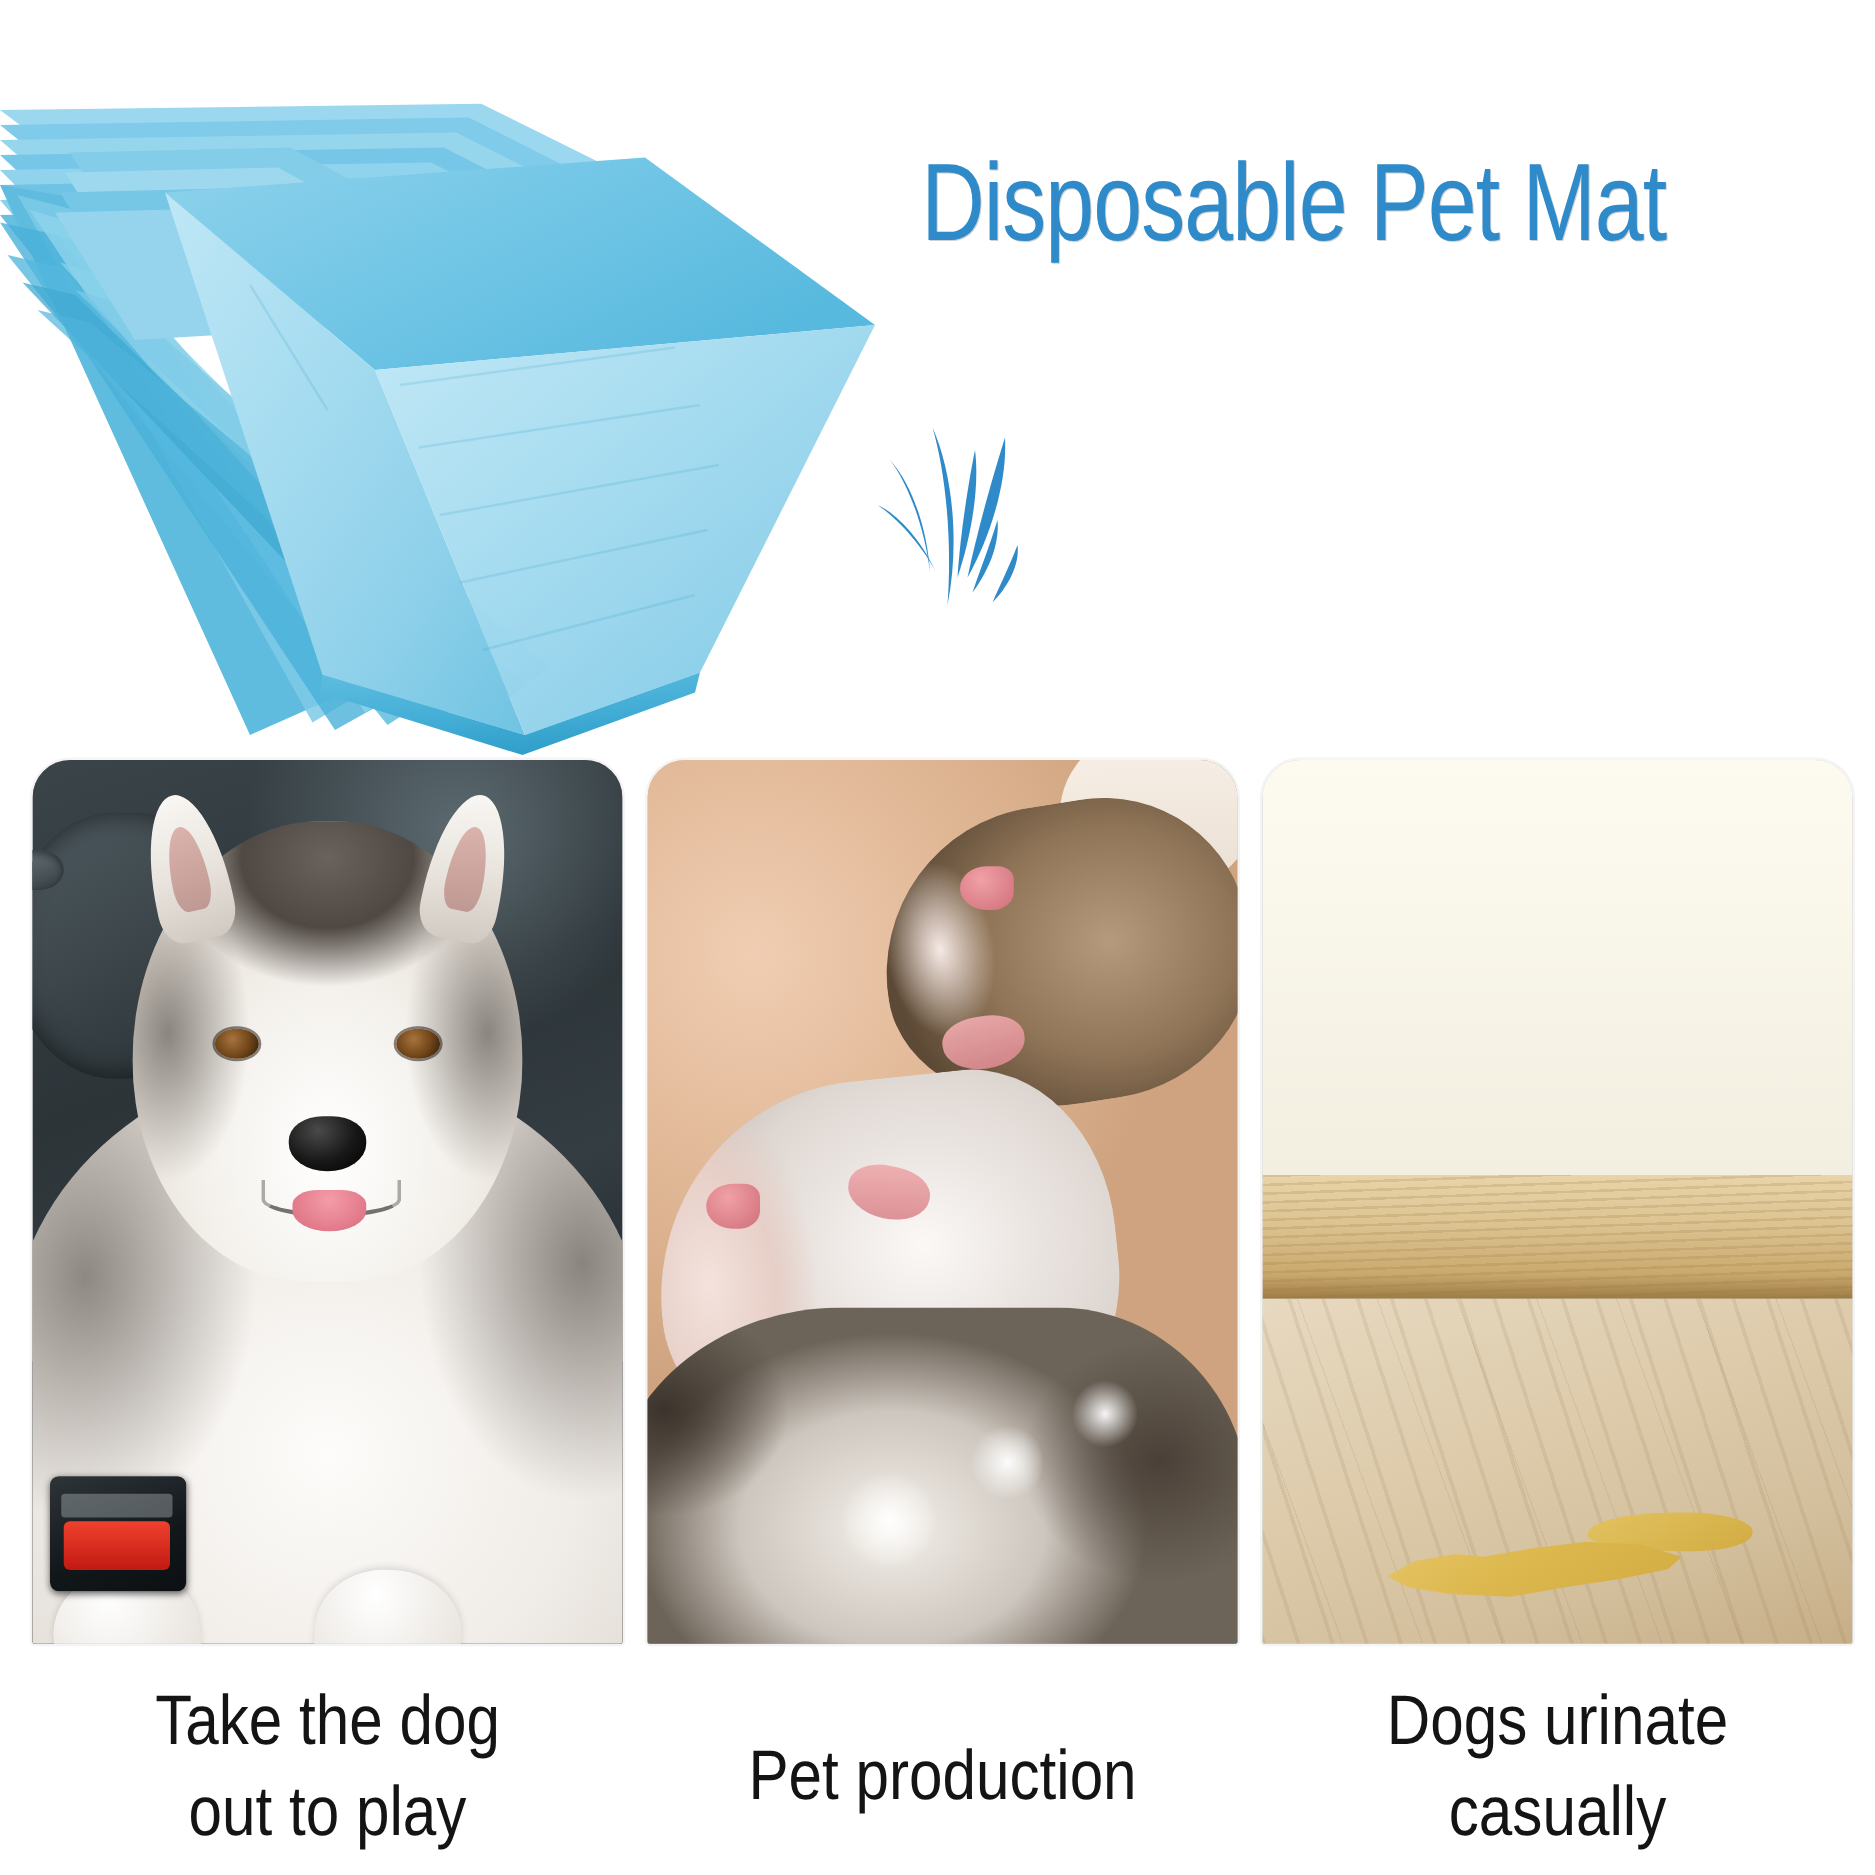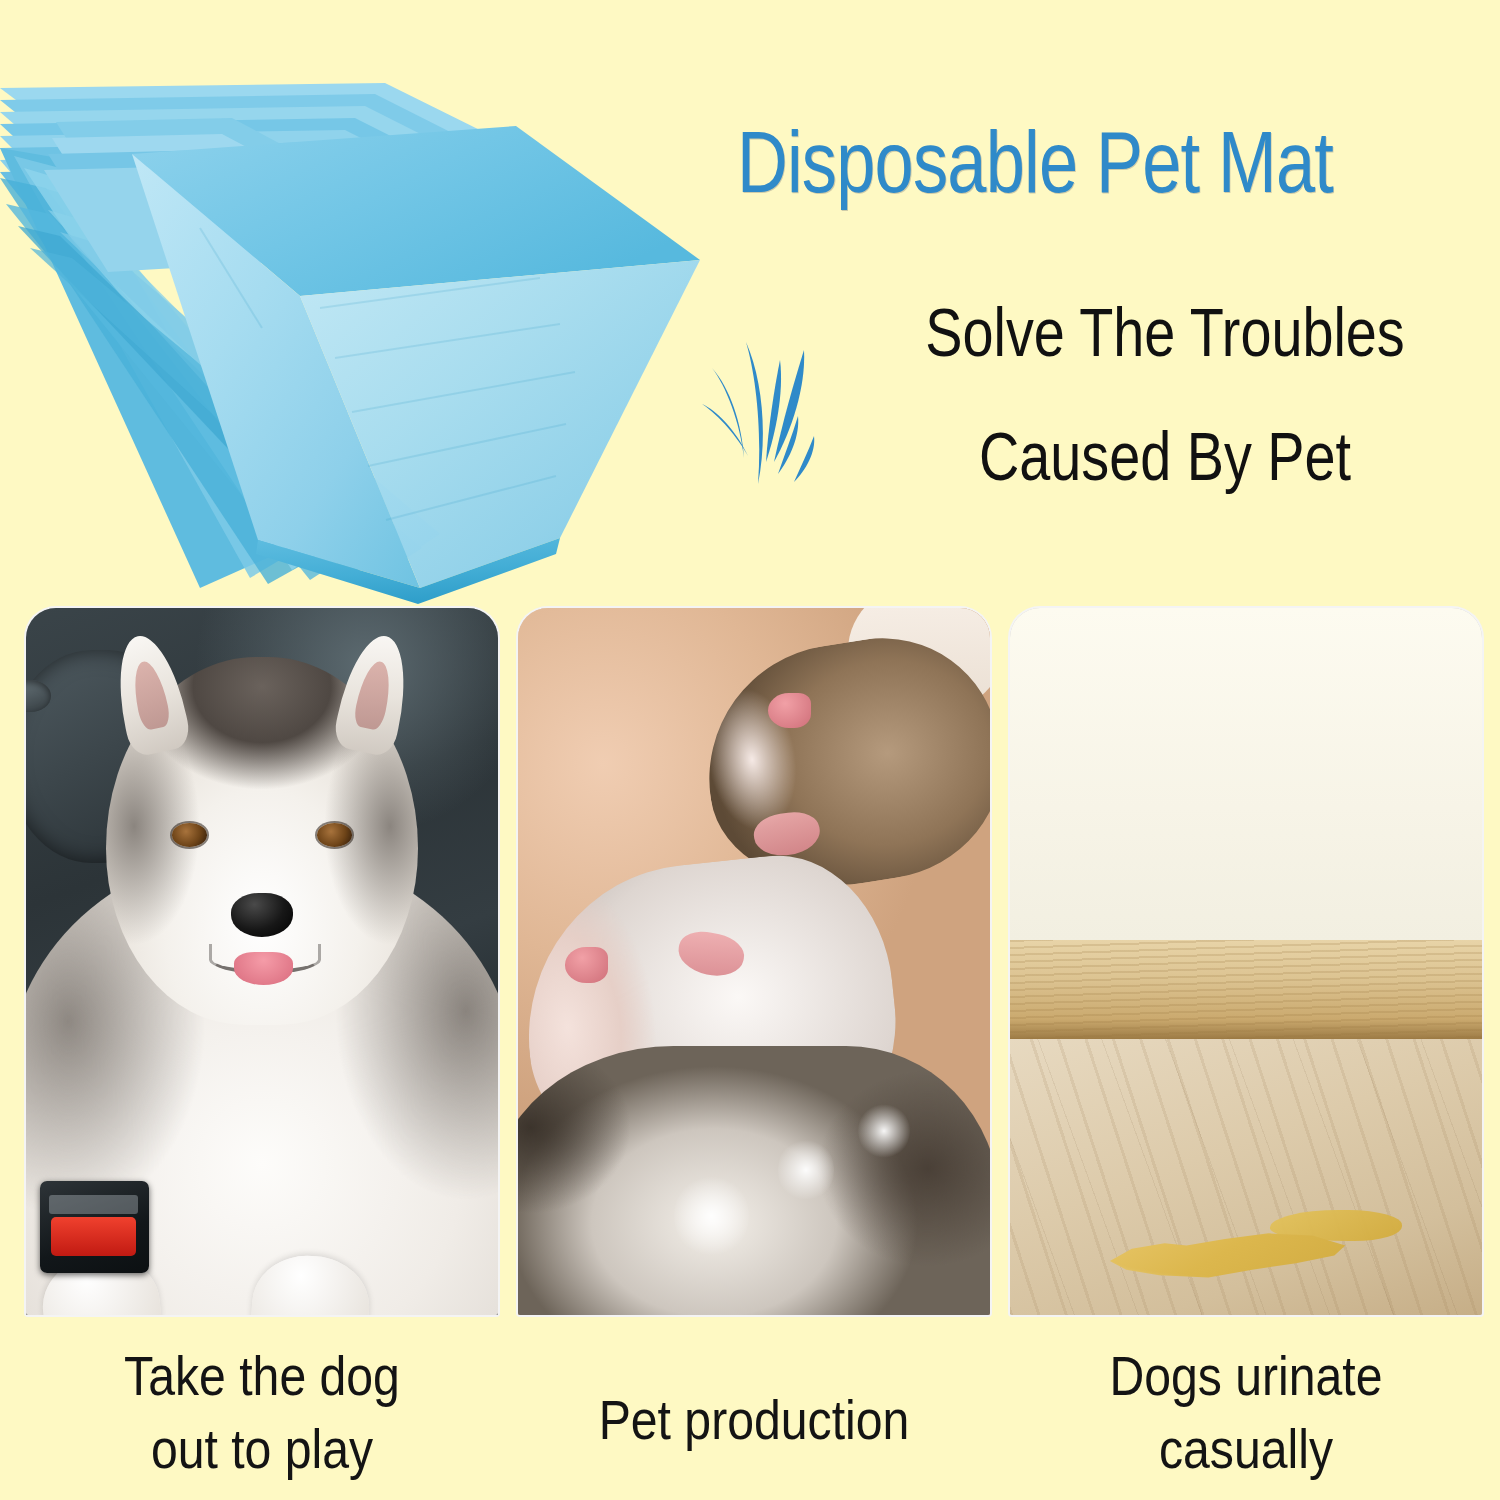"Disposable Pet Mat" #stage { background: #fef9c3 -> #ffffff }
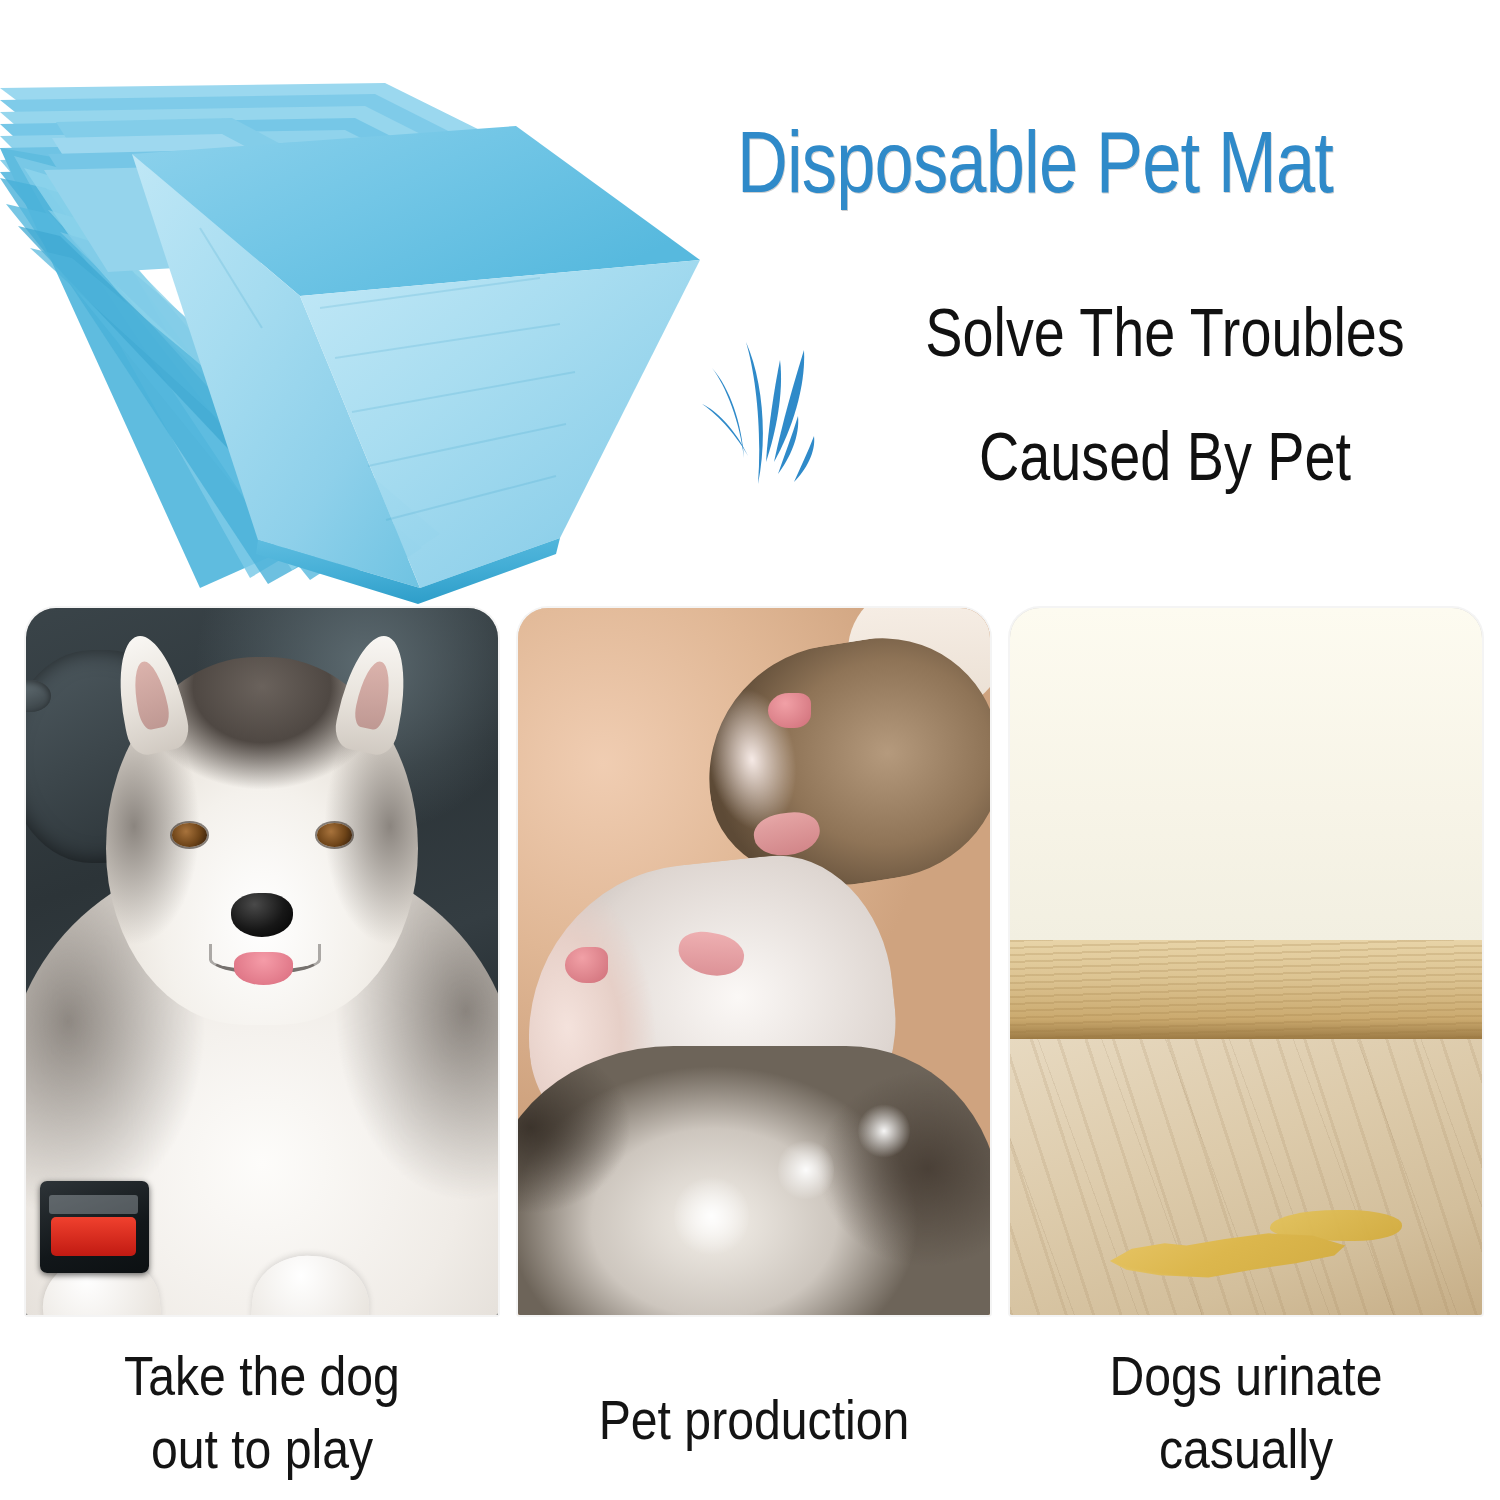"Solve The Troubles" div.subline-wrap { html: <div> <div>Solve The Troubles</div> <div>Caused By Pet</div> </div> -> none }
